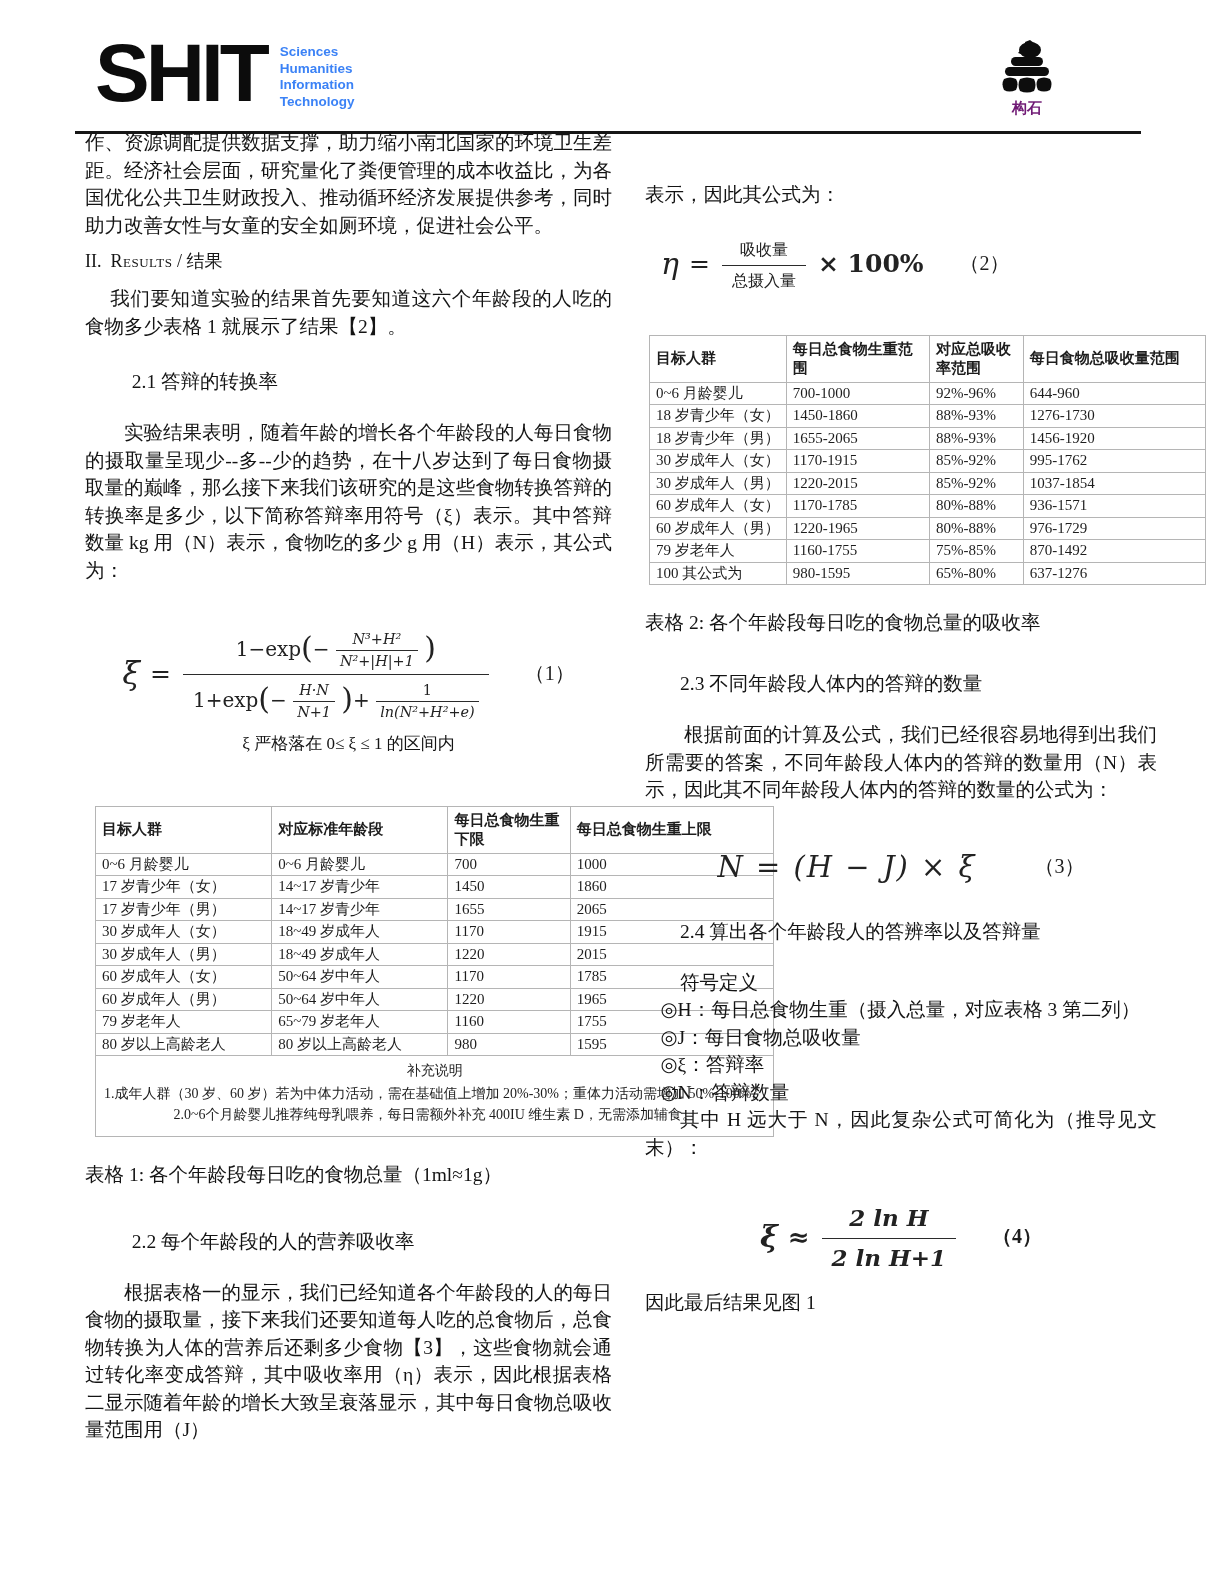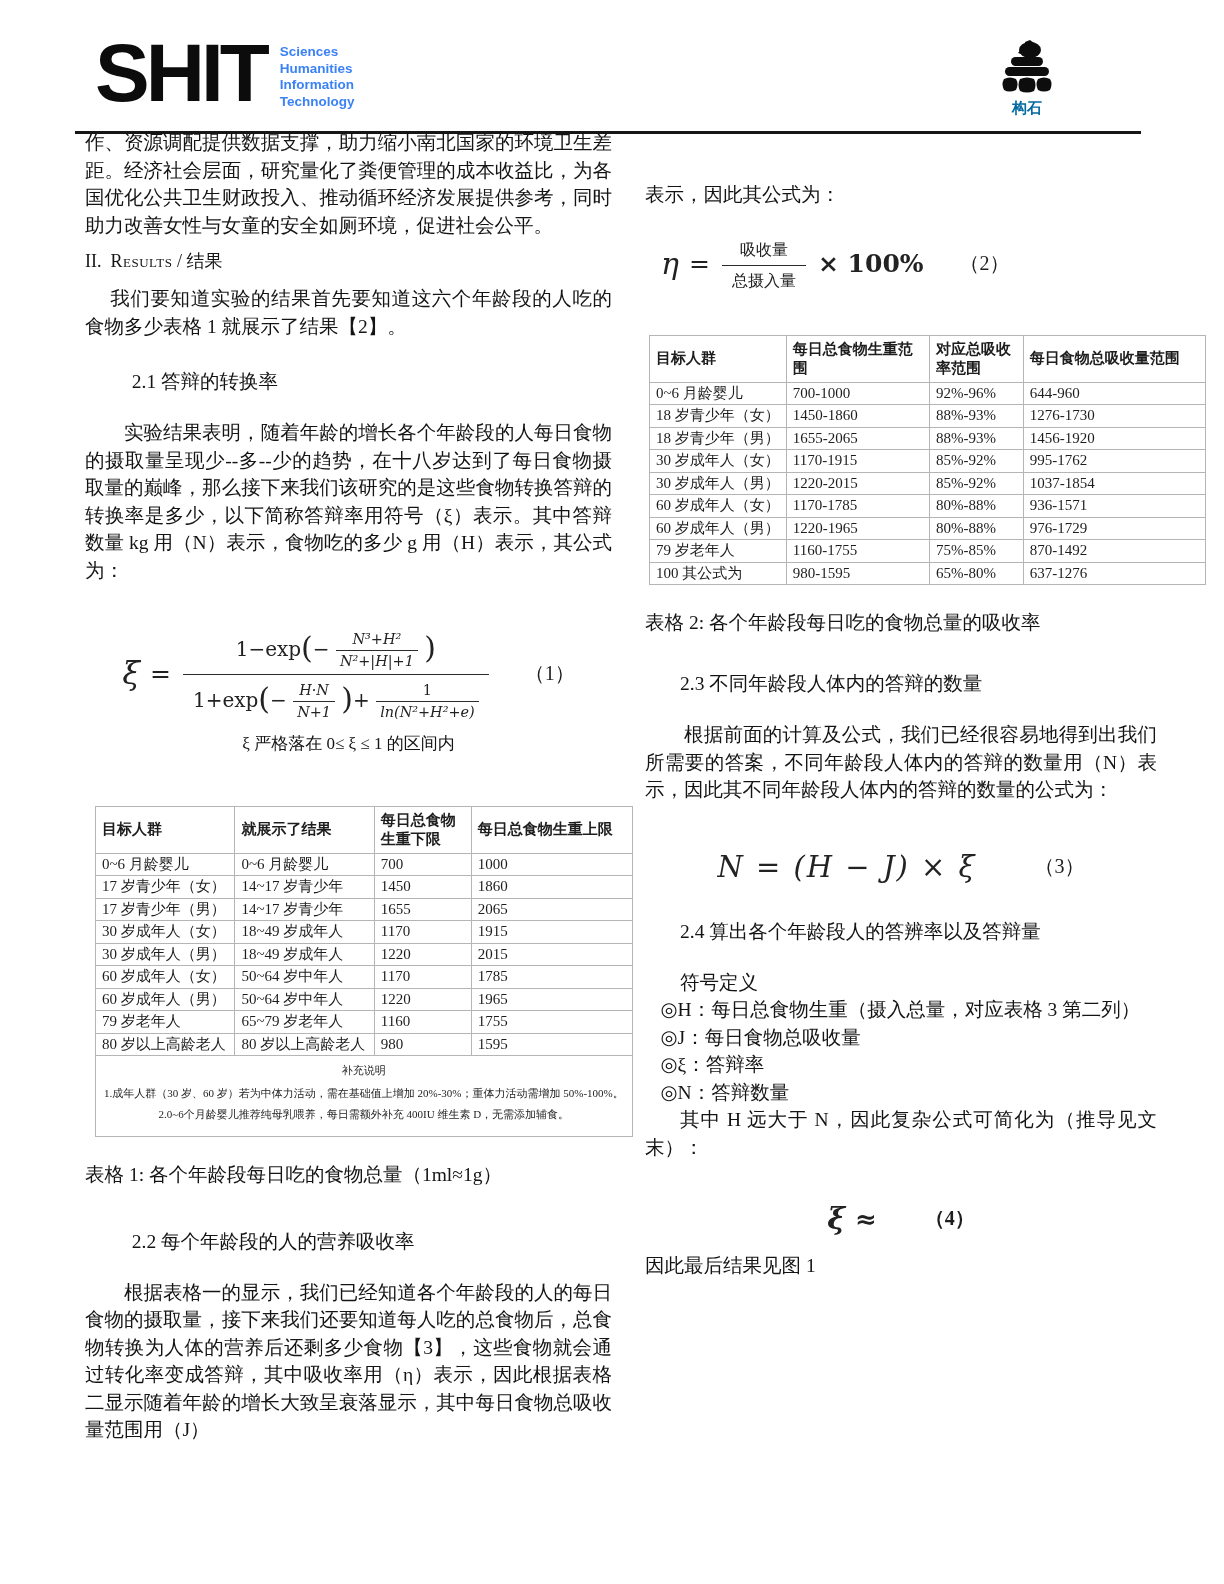"构石" .org-name { color: #0369a1 -> #701a75 }
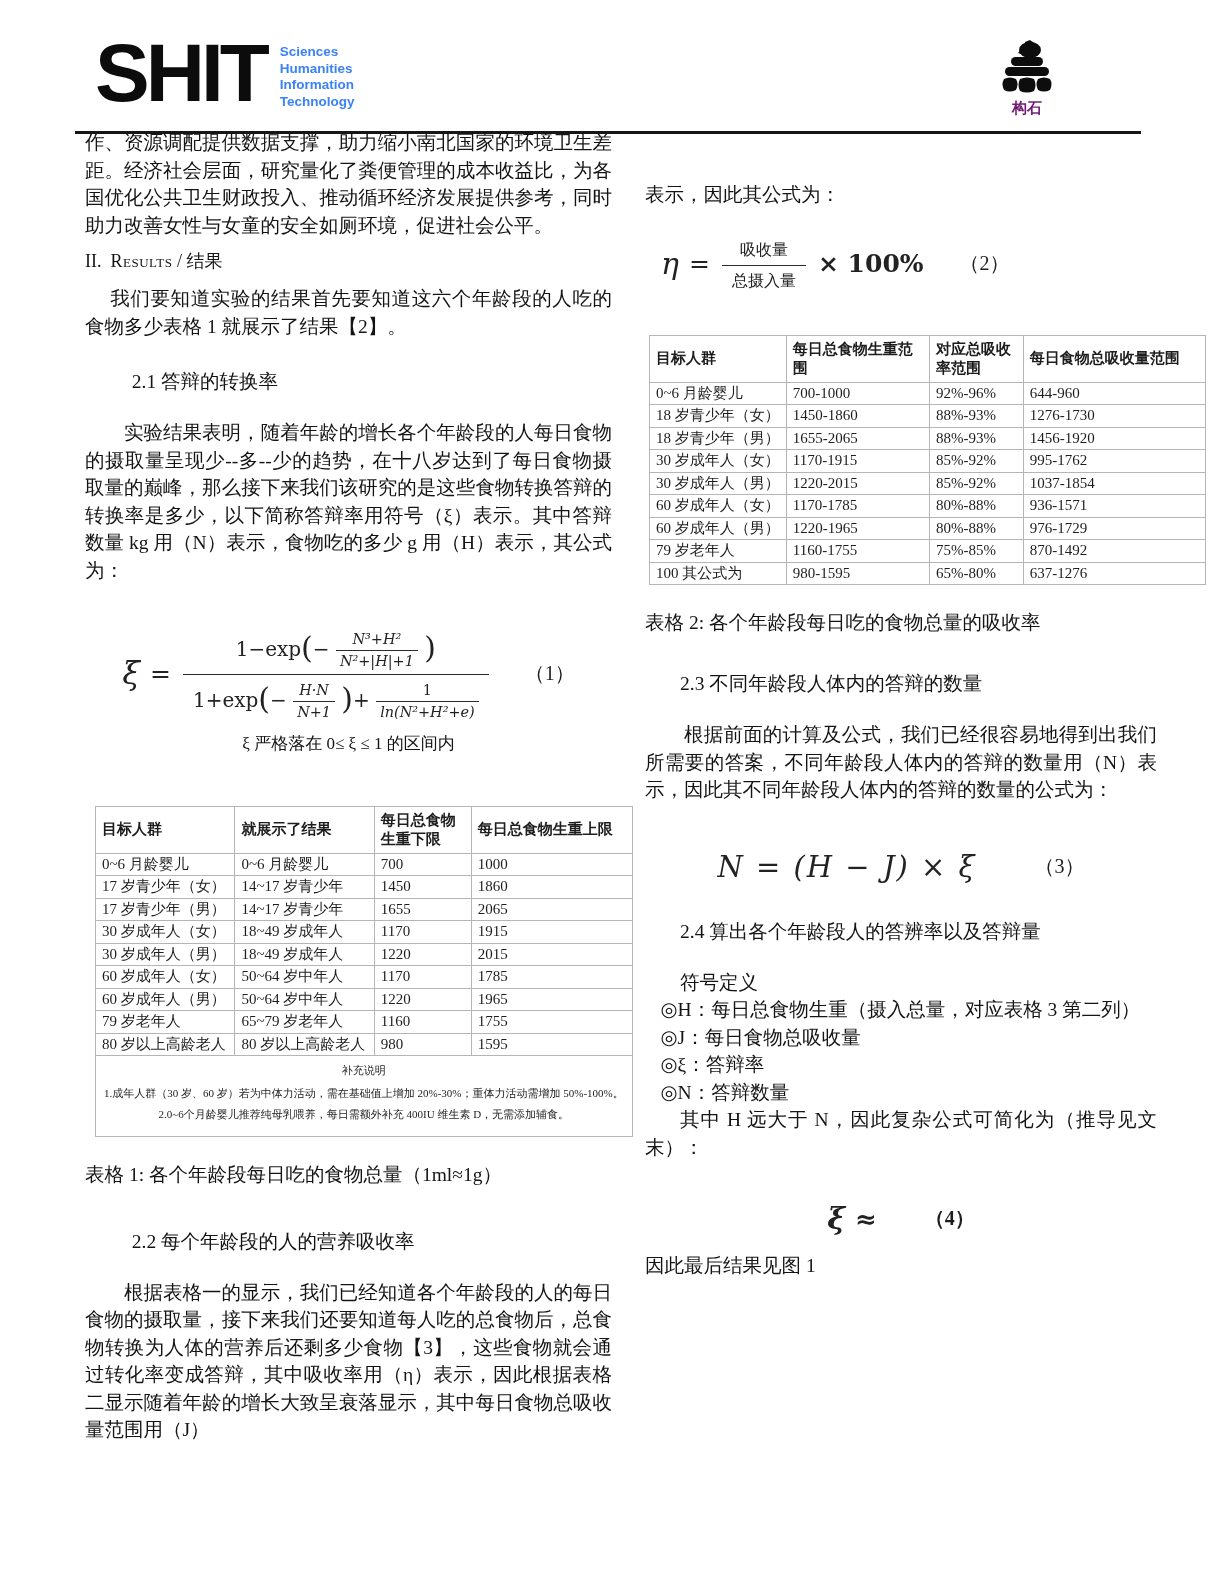"就展示了结果" th { text: 就展示了结果 -> 对应标准年龄段 }
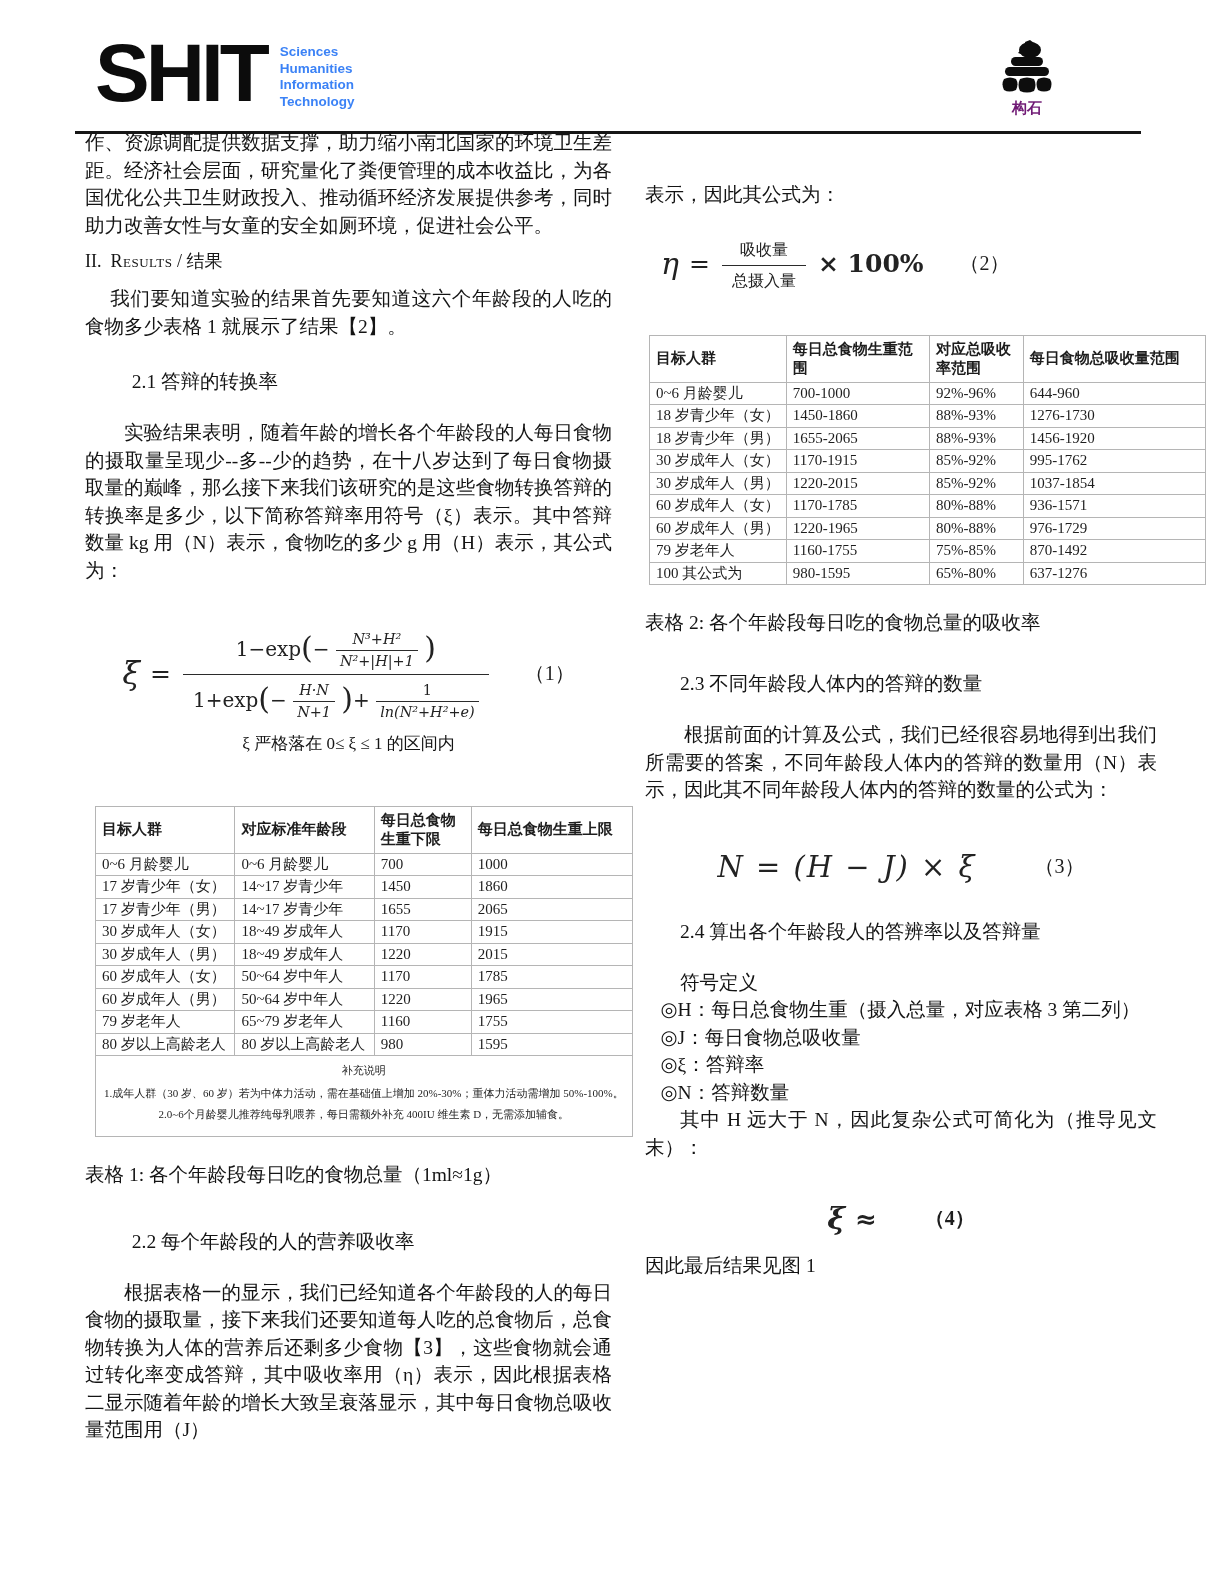"补充说明" .notes-cell { font-size: 11px -> 14px }
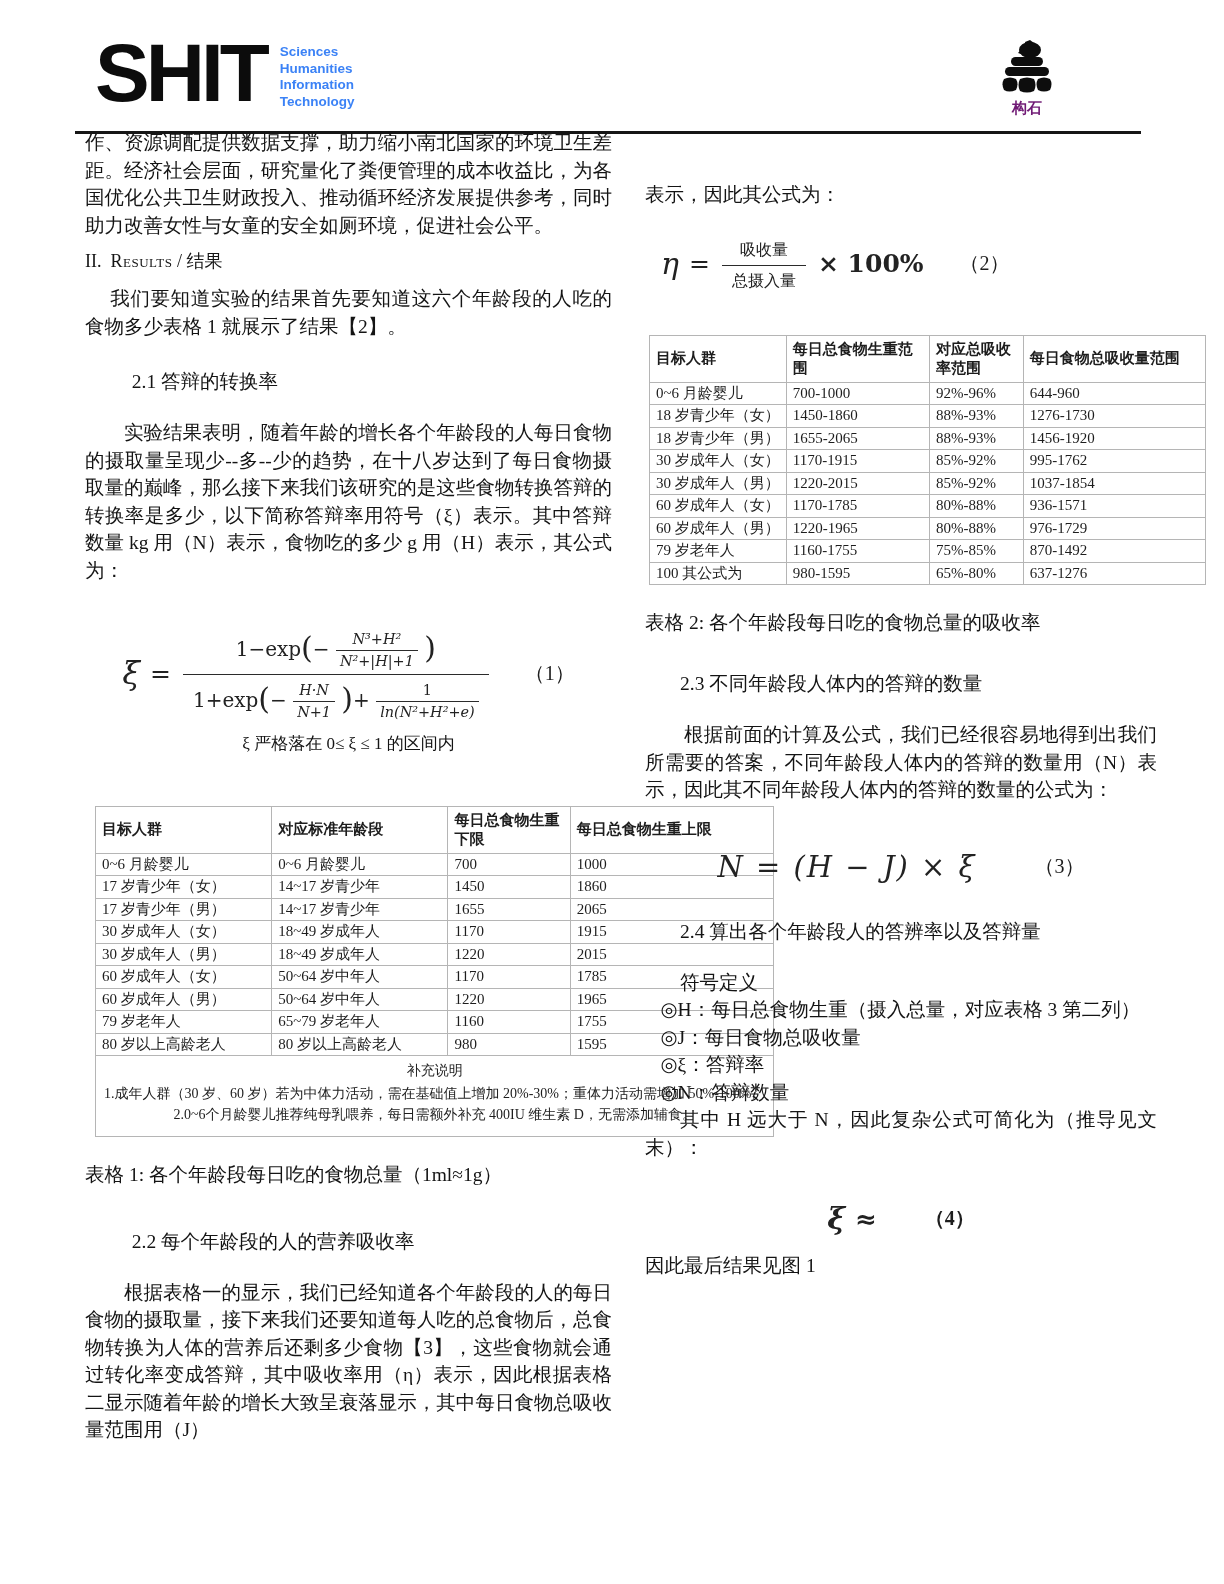"2 ln H" span.frac { html: none -> <span> <span>2 ln H</span> <span>2 ln H+1</span> </span> }
